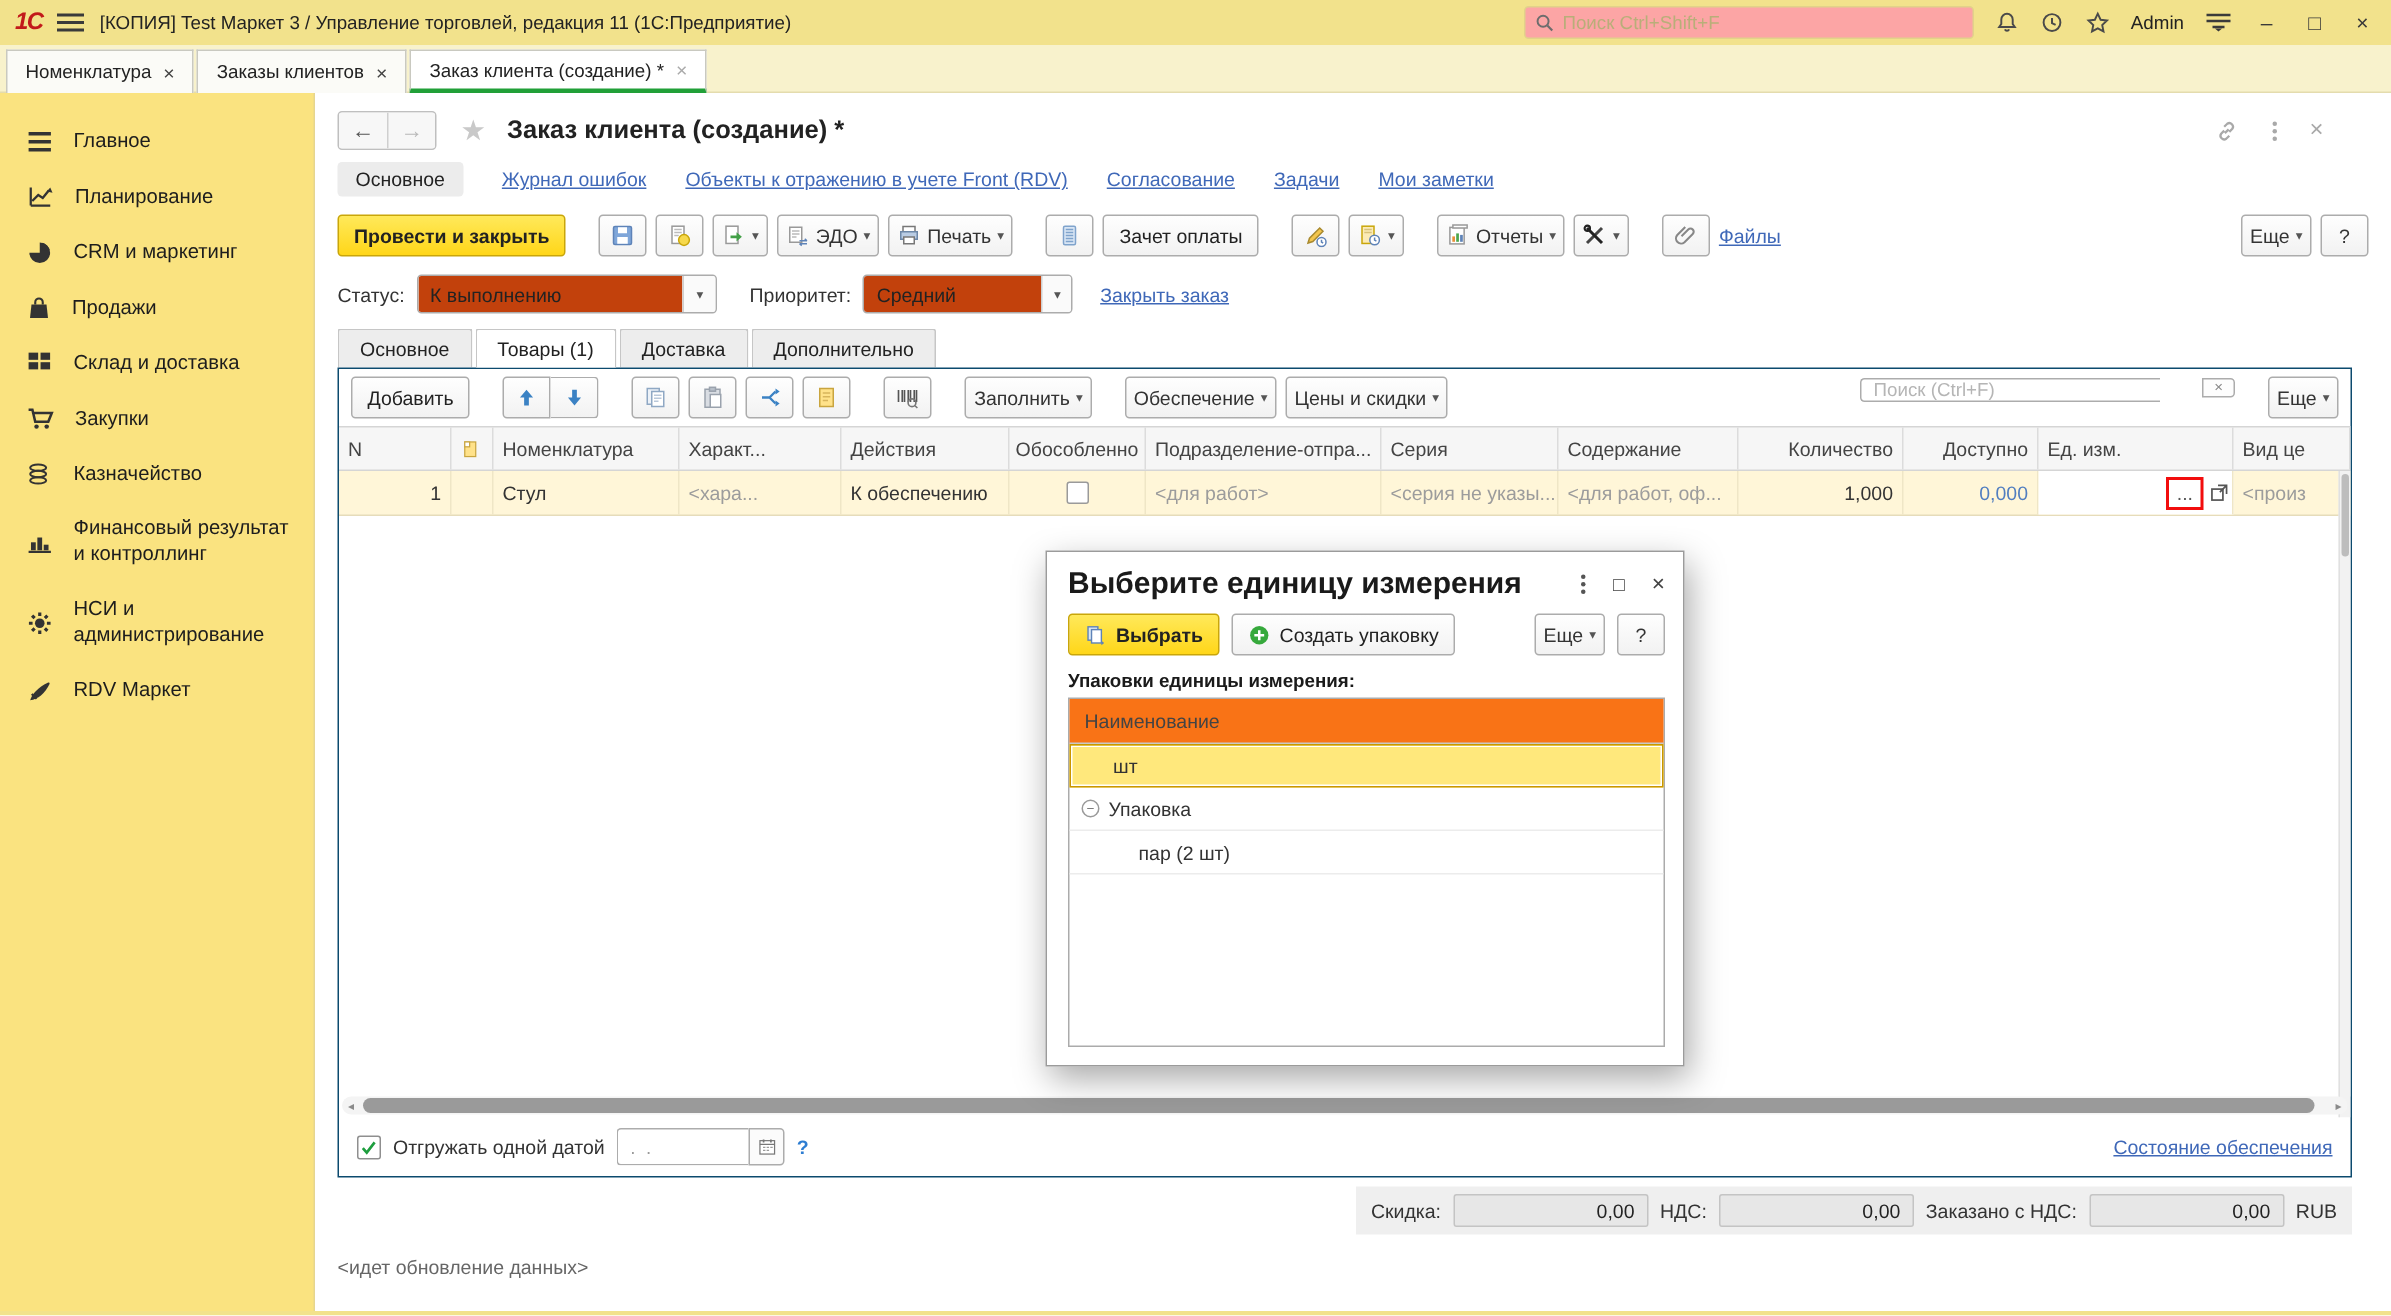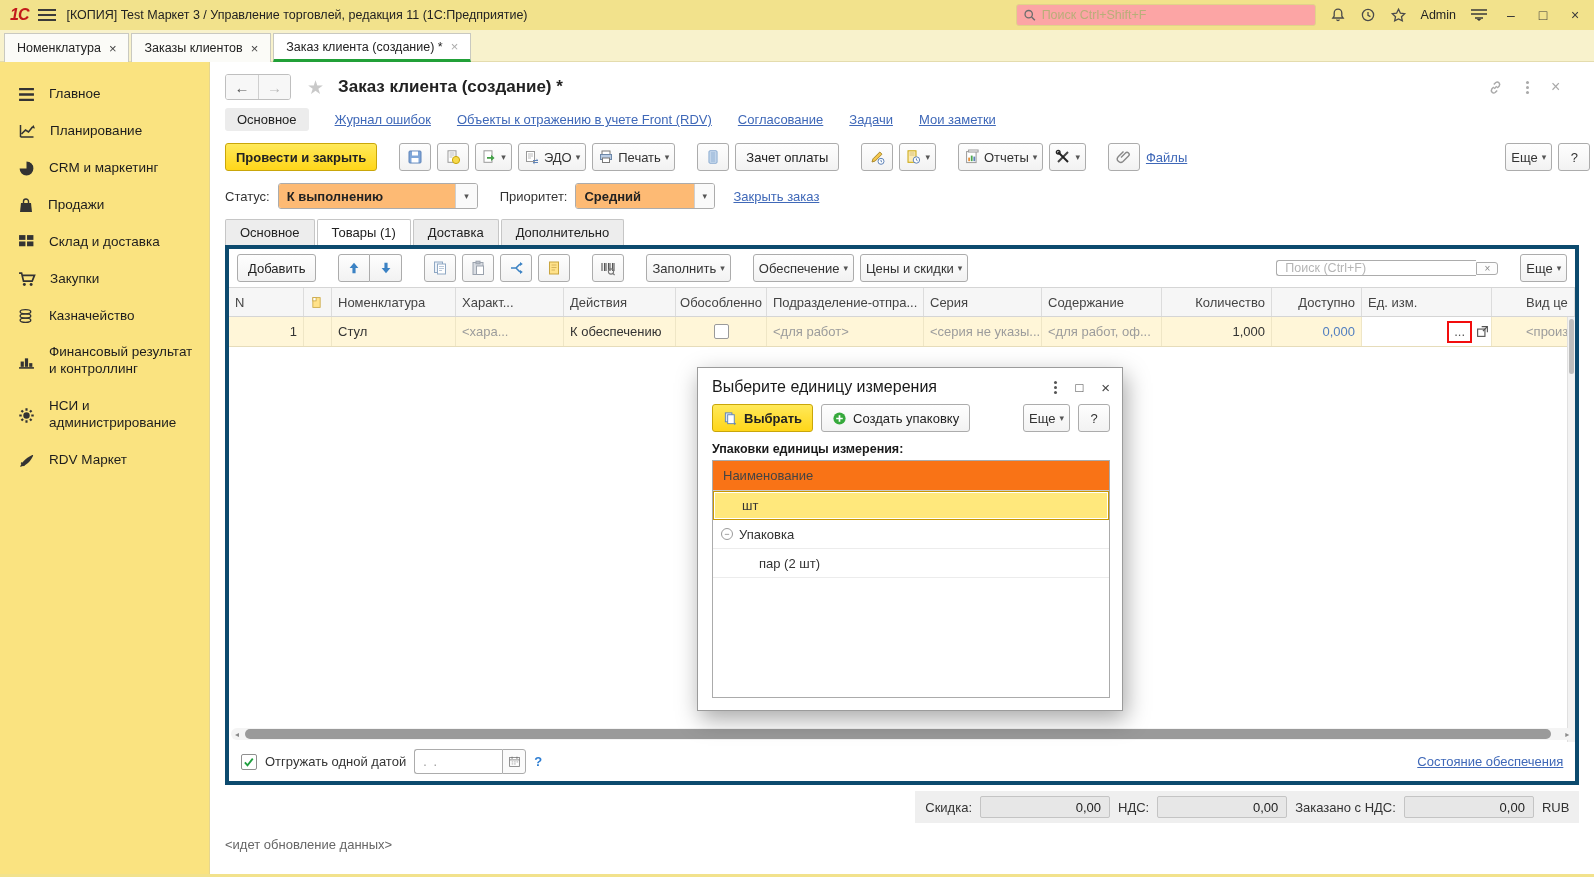"К выполнению" .fld input { background: #fdba74 -> #c2410c; font-weight: bold -> none }
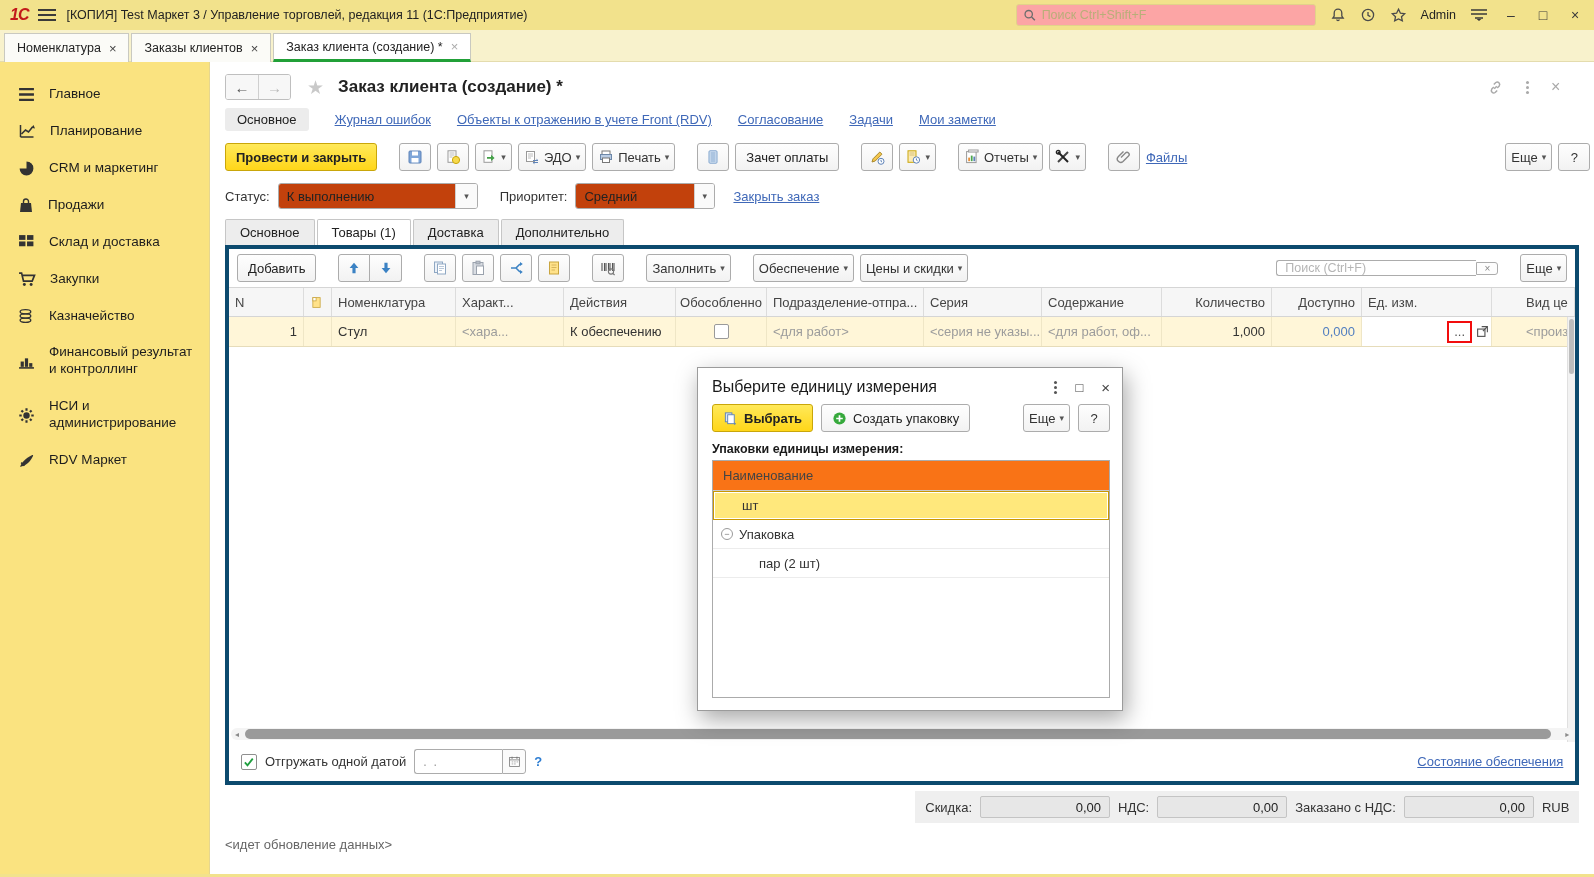"Добавить" .panel { border: 4px solid #0c4a6e -> 1px solid #0c4a6e }
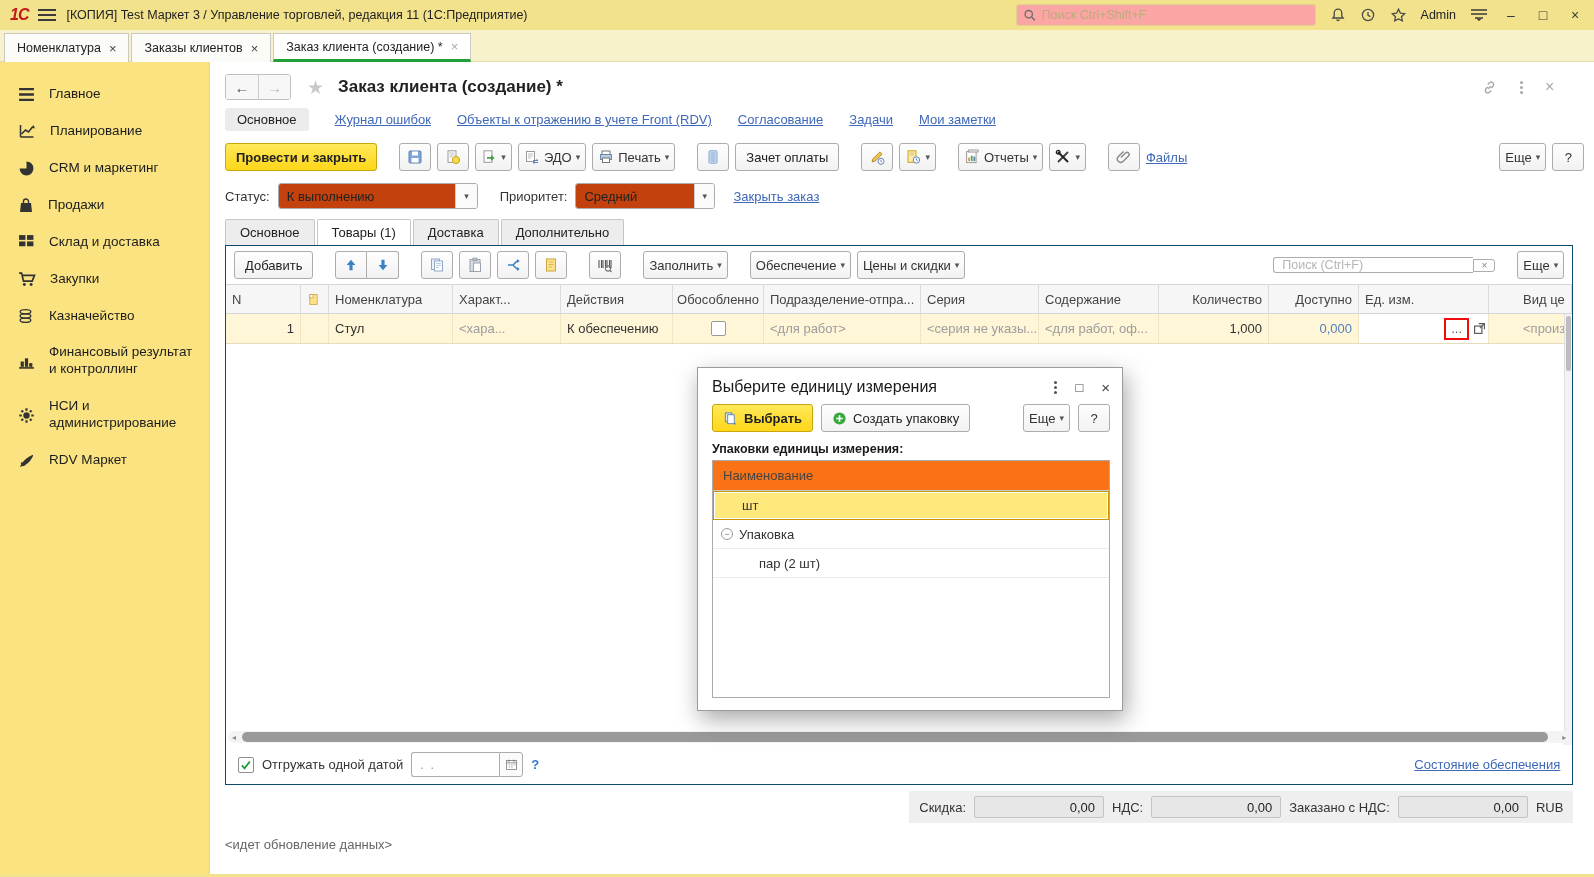"Поиск (Ctrl+F)" .srch { align-items: center -> flex-start; gap: none -> 28px }
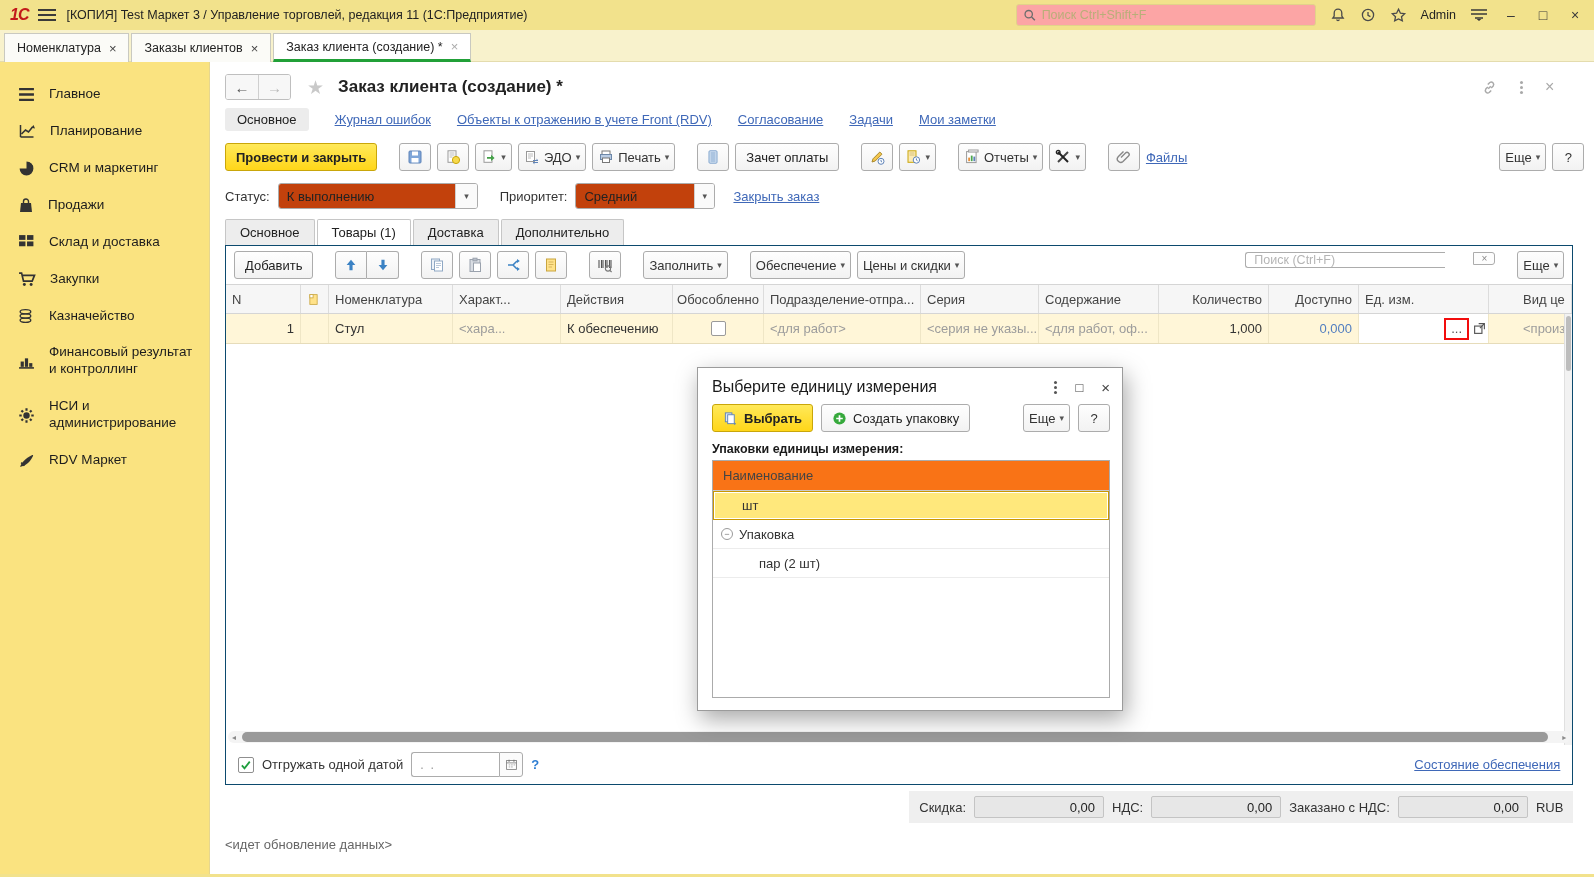"Вид це" .c12 { margin-left: 28px -> none }
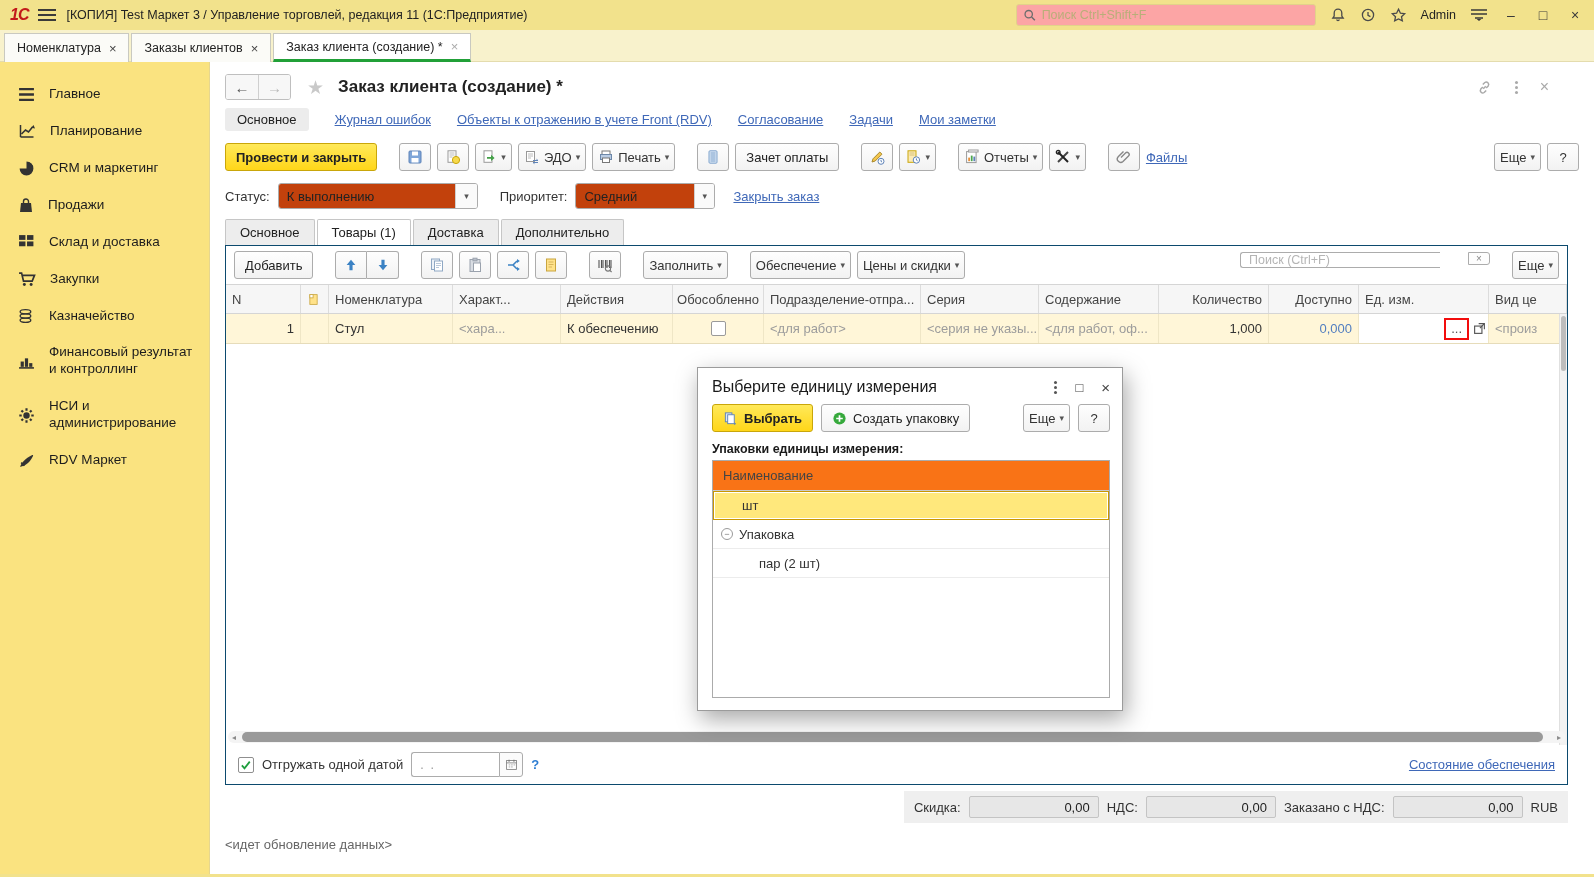"Выберите единицу измерения" .m-title { font-size: 16px -> 20px; font-weight: normal -> bold }
